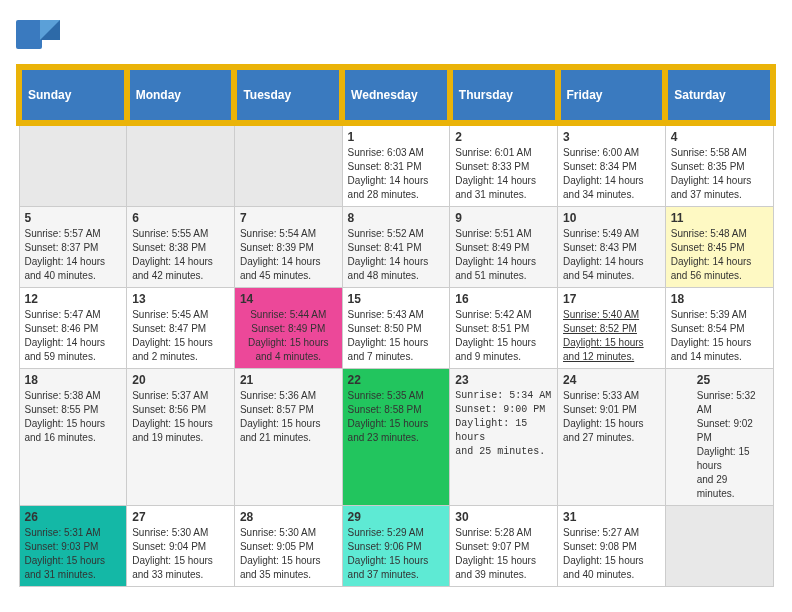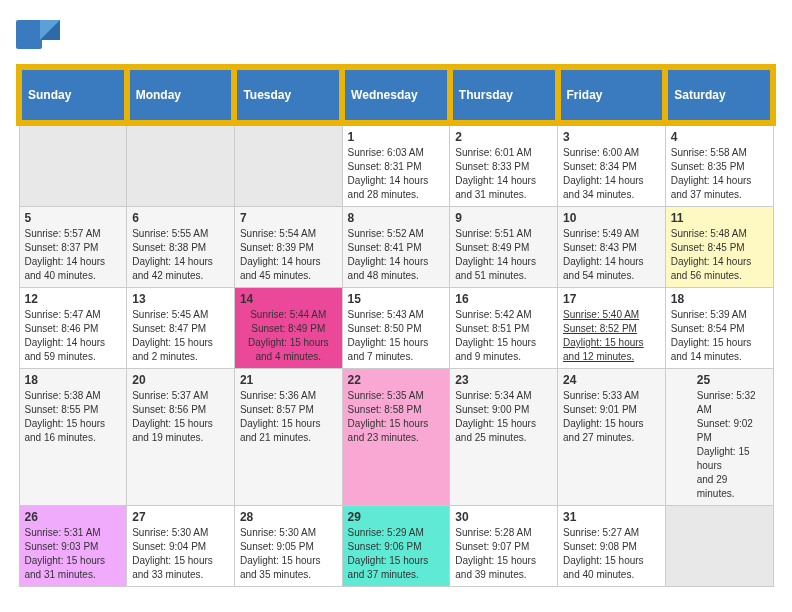"22" td { background-color: #f9a8d4 -> #22c55e }
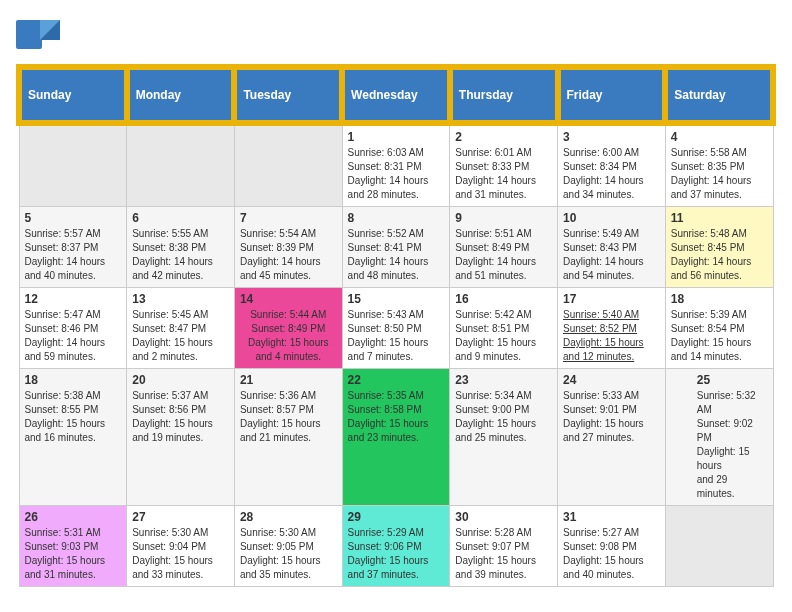"Sunrise: 5:34 AM" div.day-info { font-family: none -> Liberation Mono, monospace }
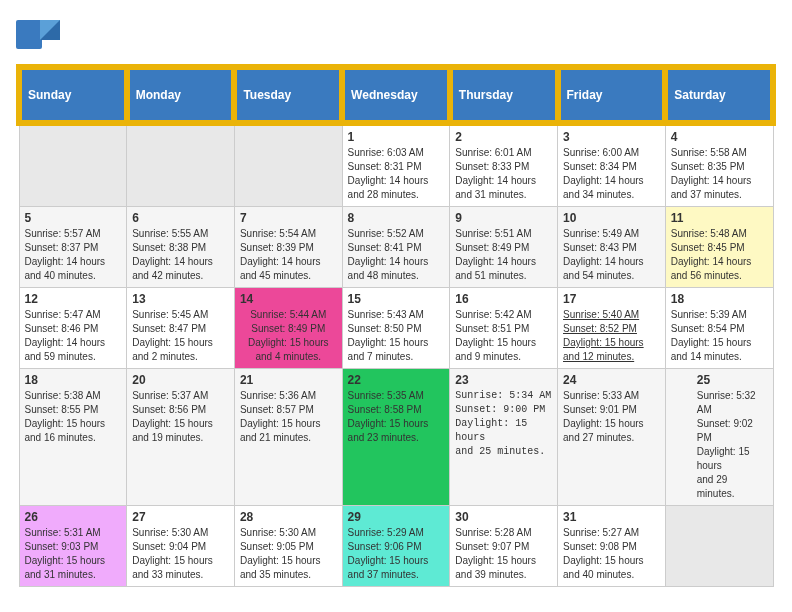"26" td { background-color: #f0abfc -> #14b8a6 }
